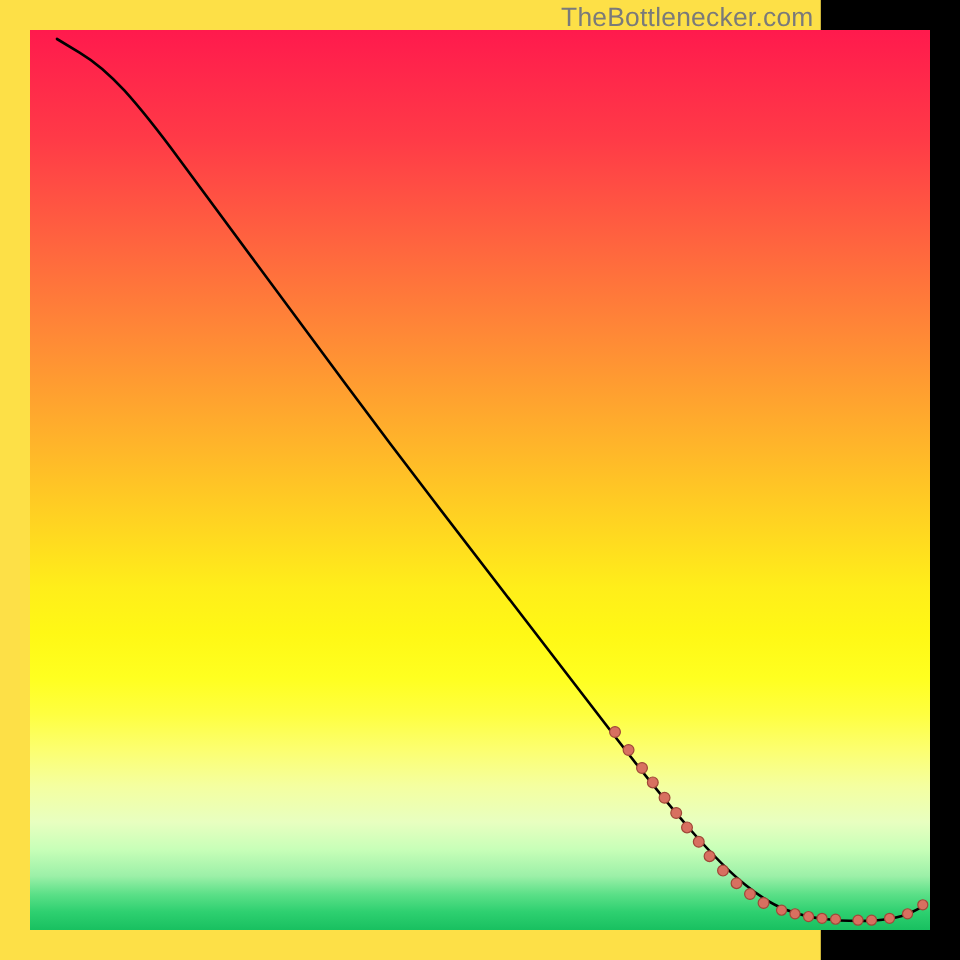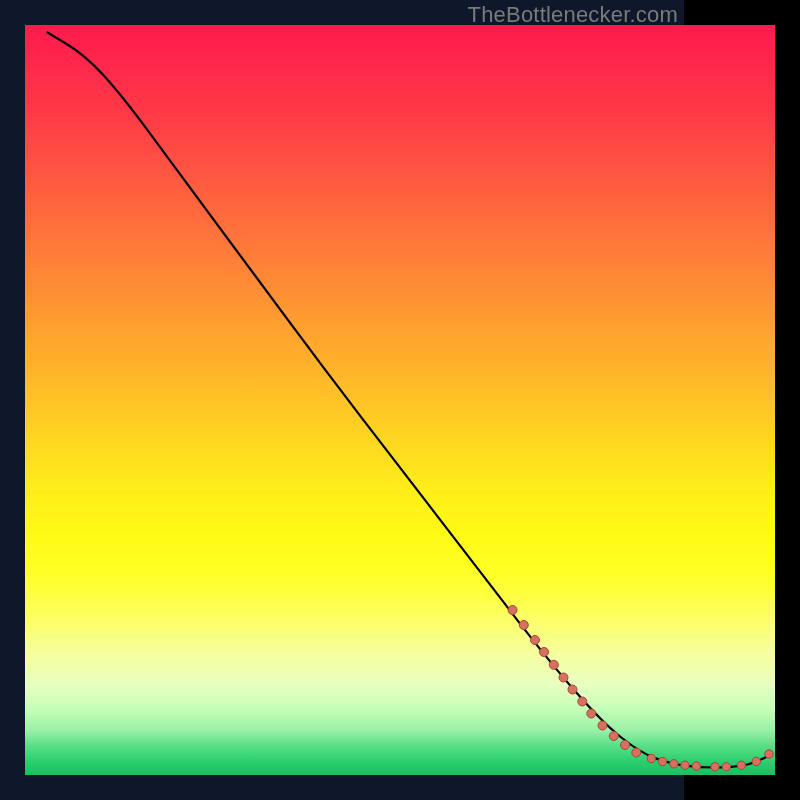"TheBottlenecker.com" .frame { background: #0f172a -> #fde047 }
